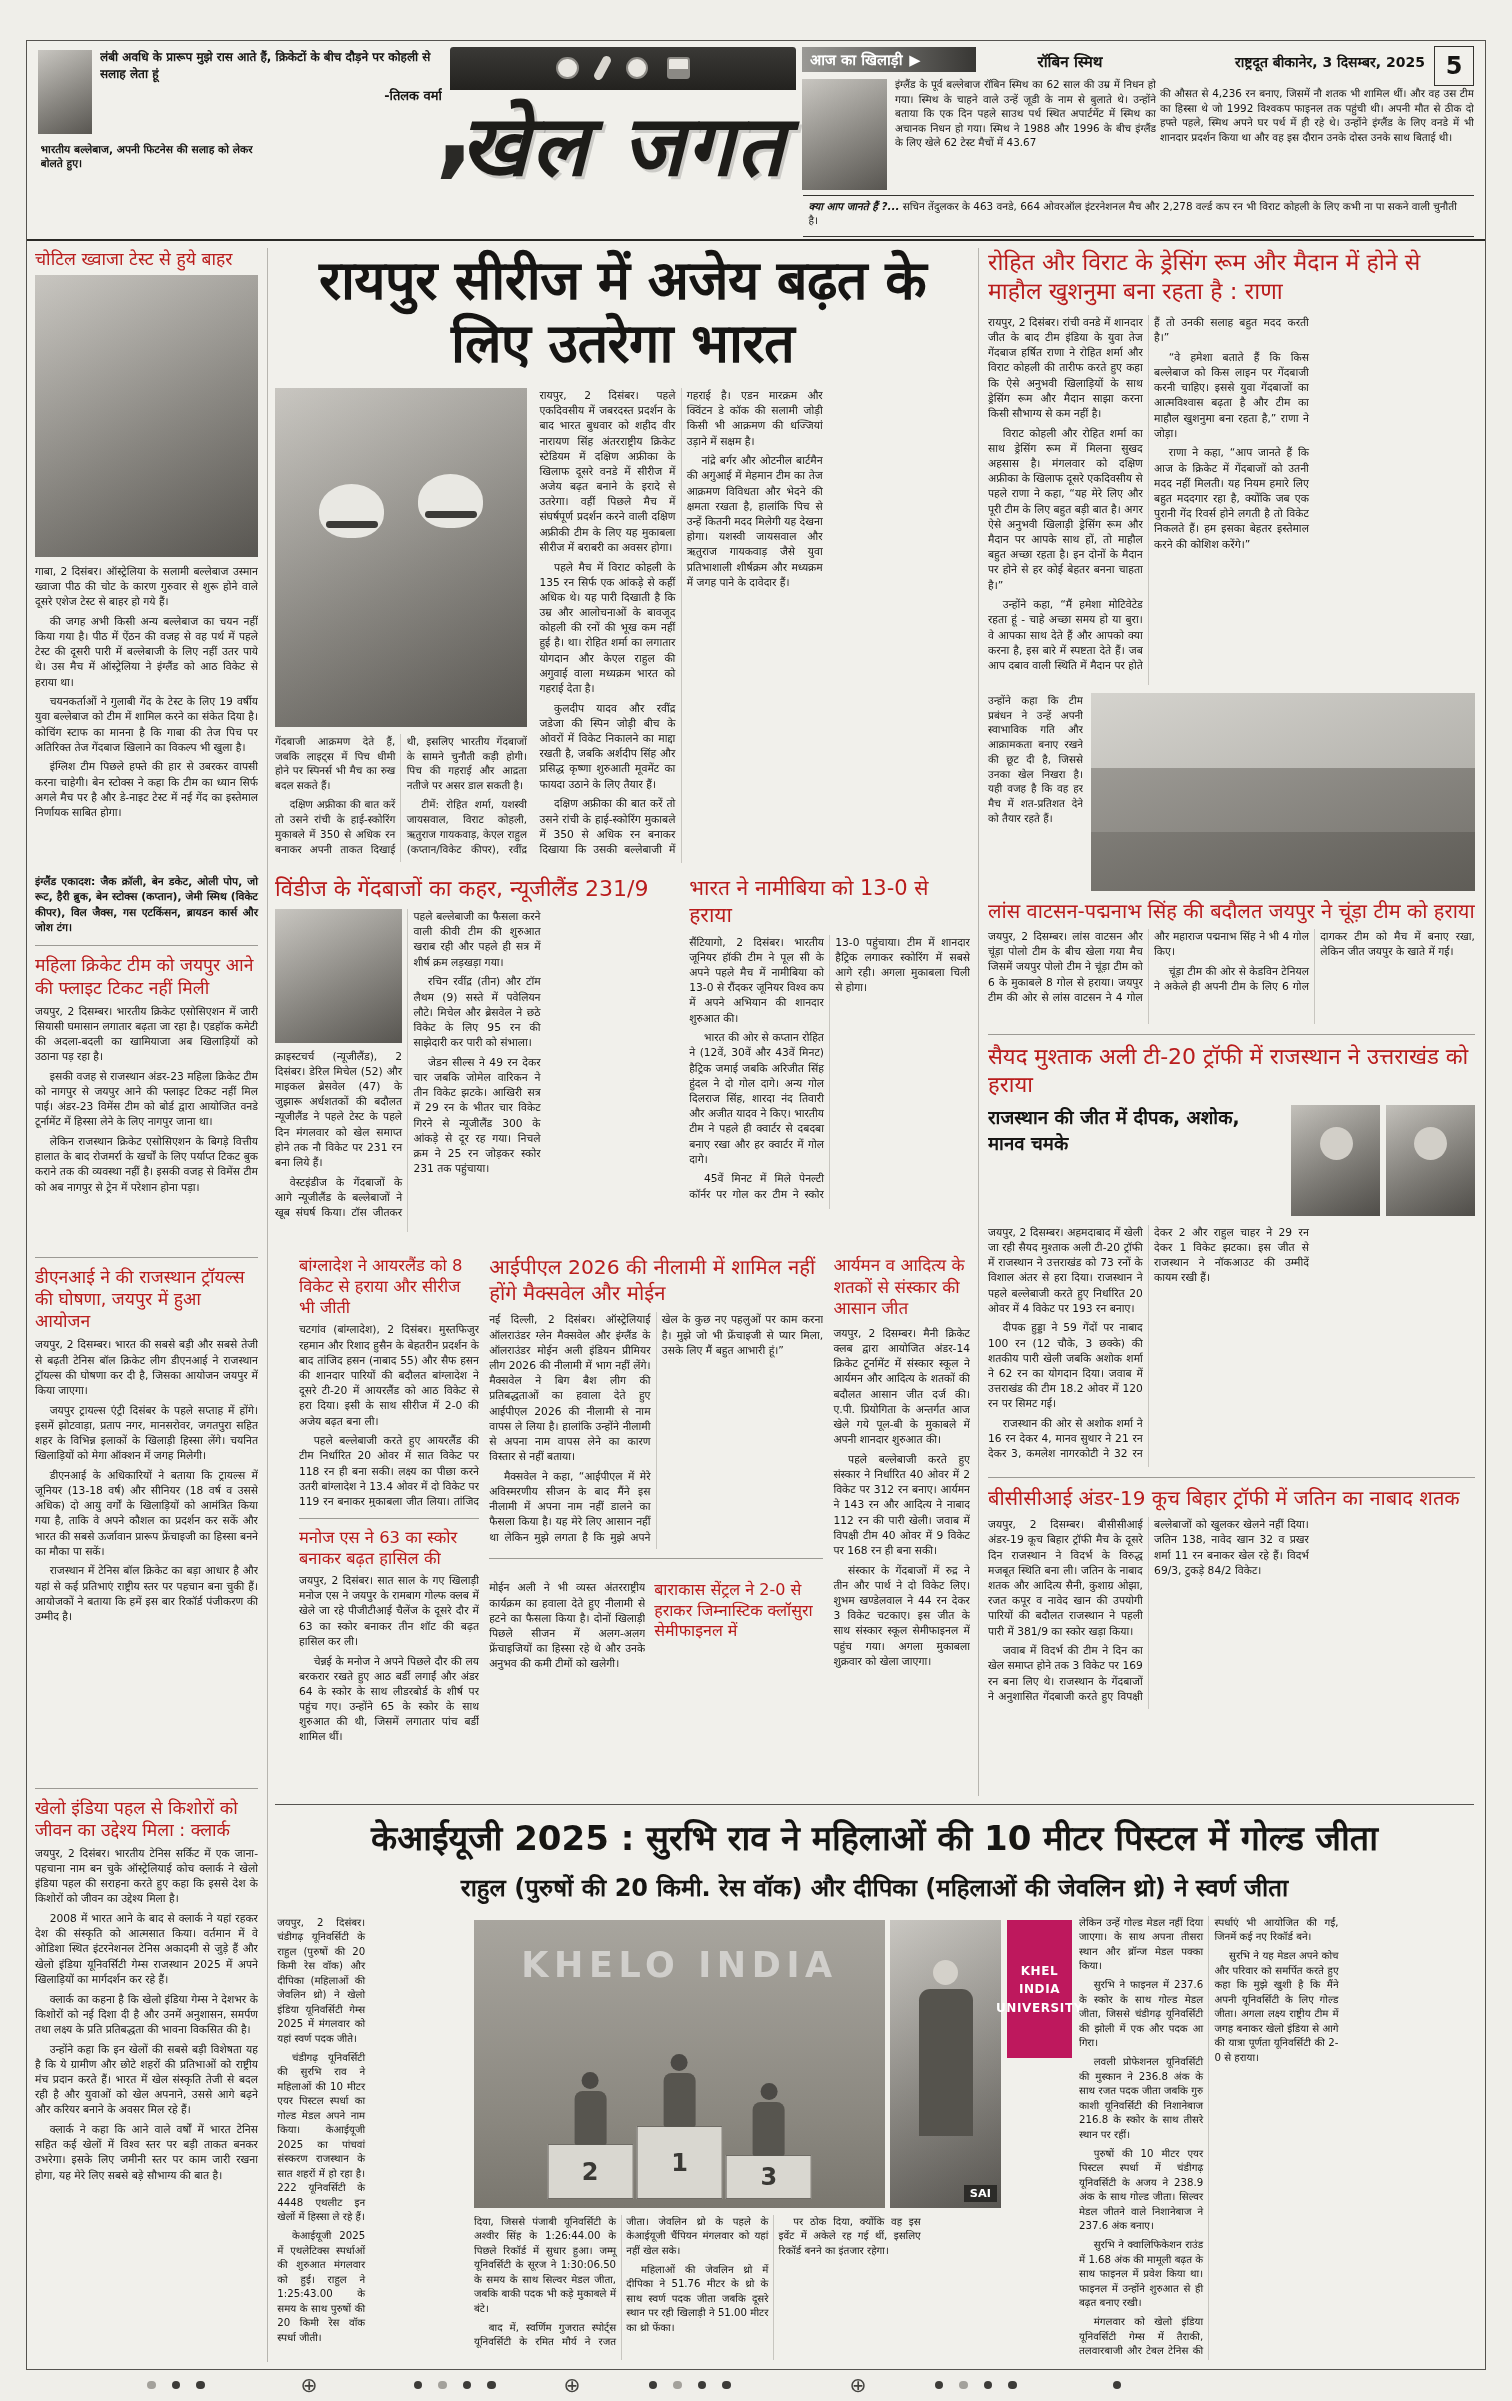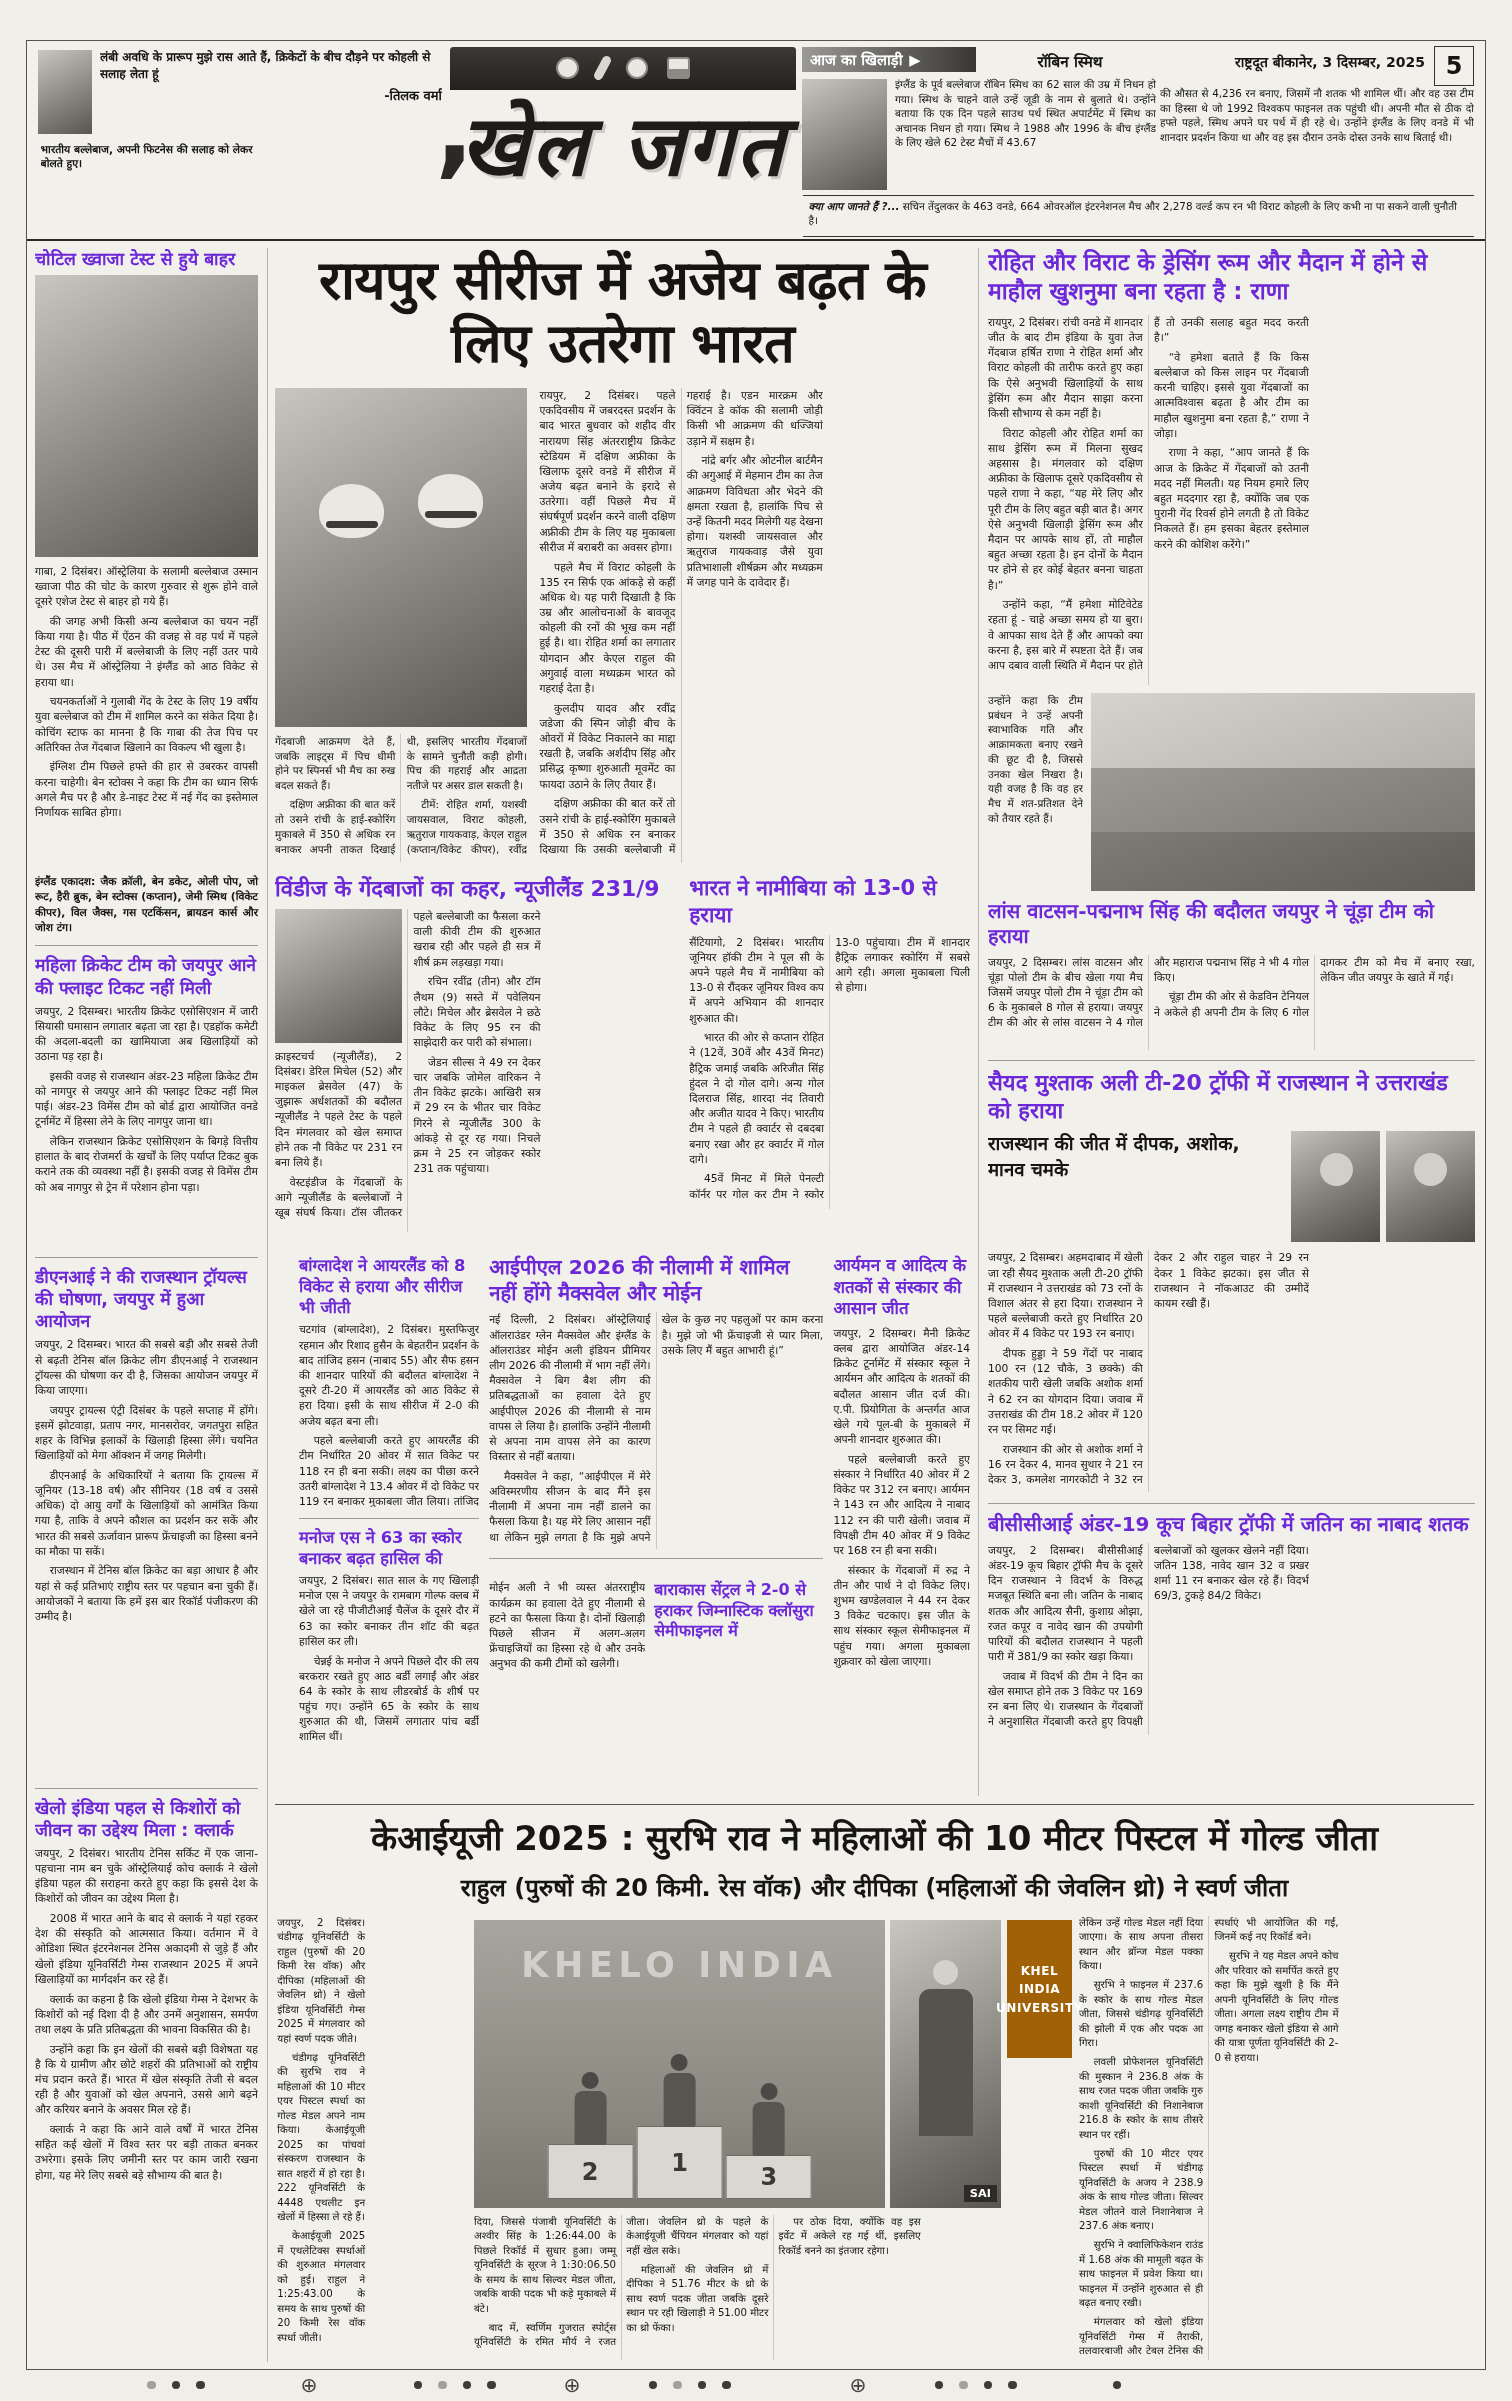"चोटिल ख्वाजा टेस्ट से हुये" h2.art-h { color: #6d28d9 -> #b91c1c; font-weight: 700 -> 400 }
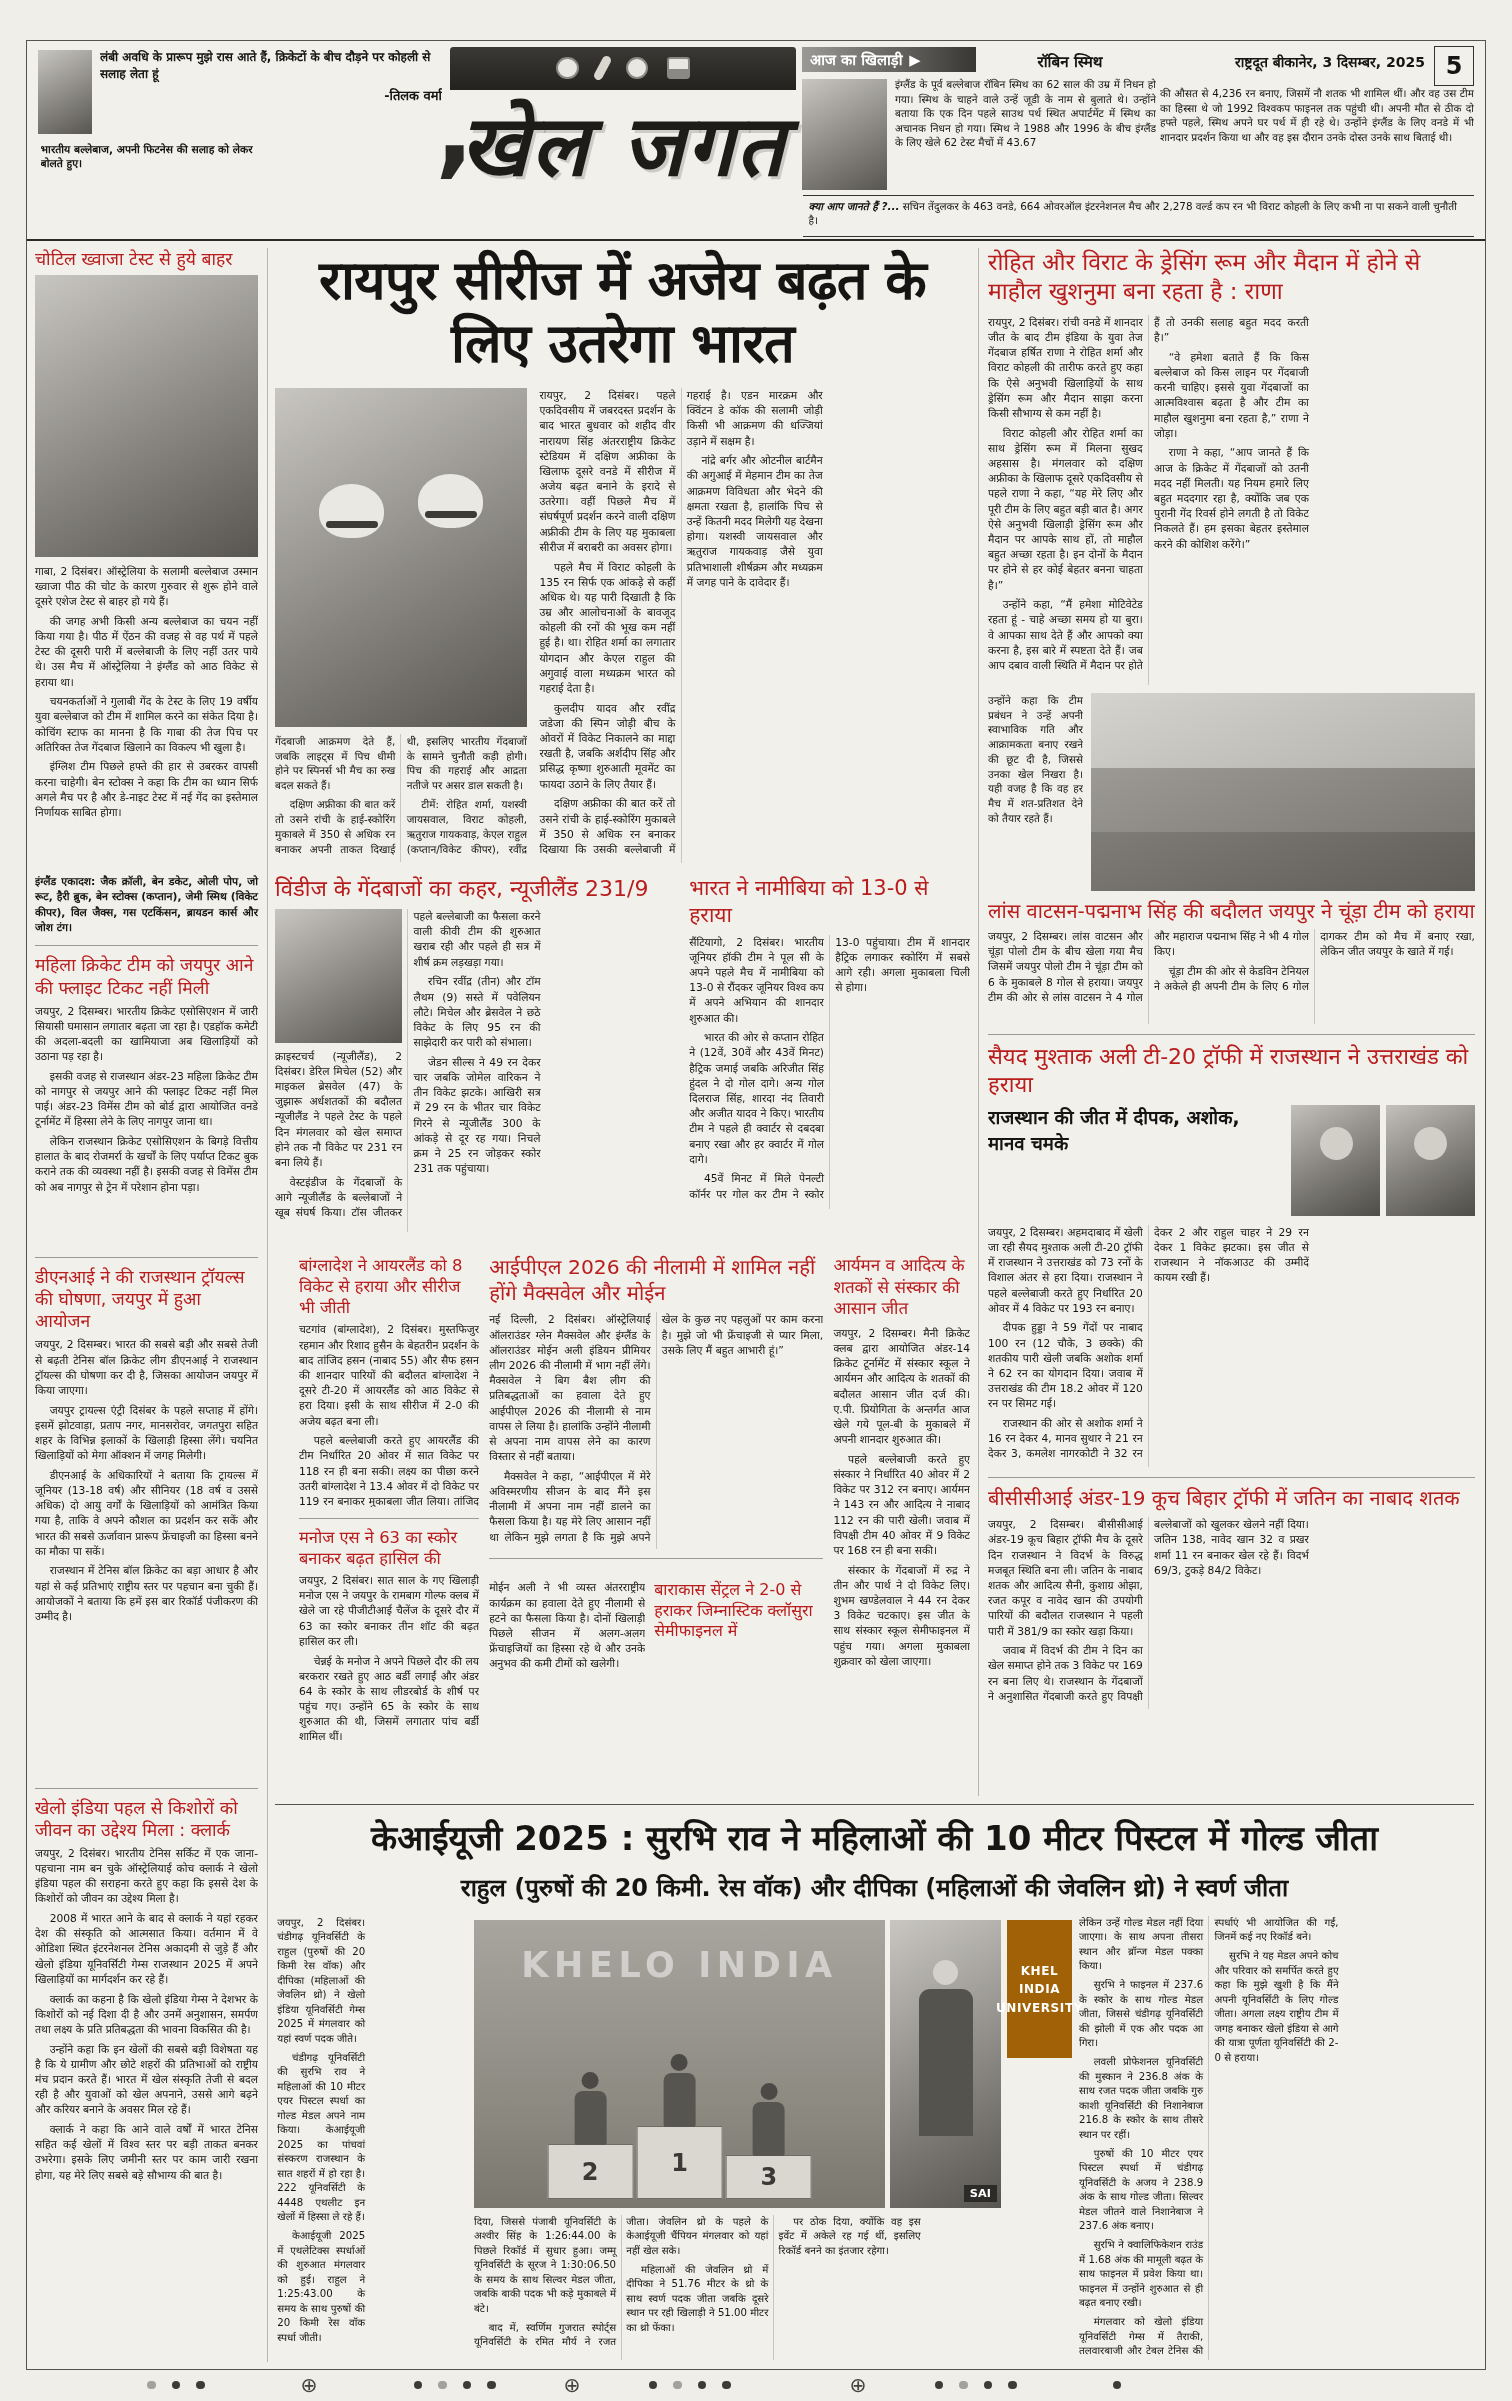"KHEL" .banner { background: #a16207 -> #be185d }
